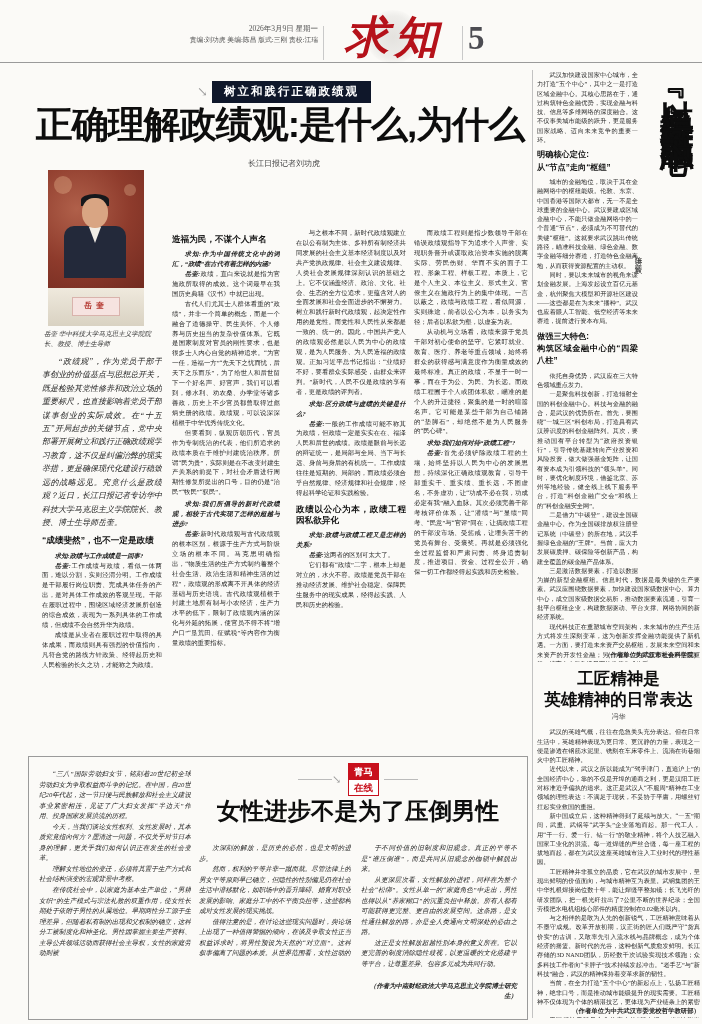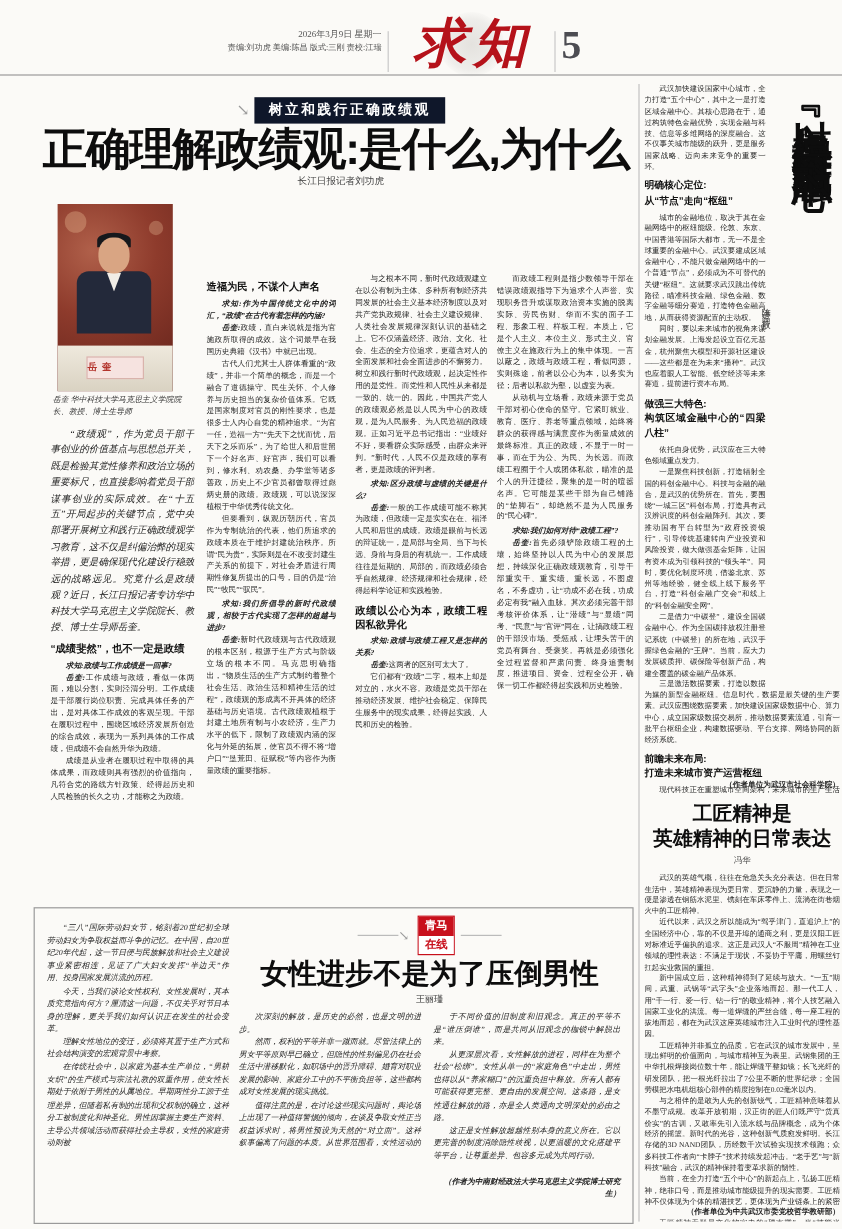"长江日报记者刘功虎" .byline { top: 145px -> 158px }
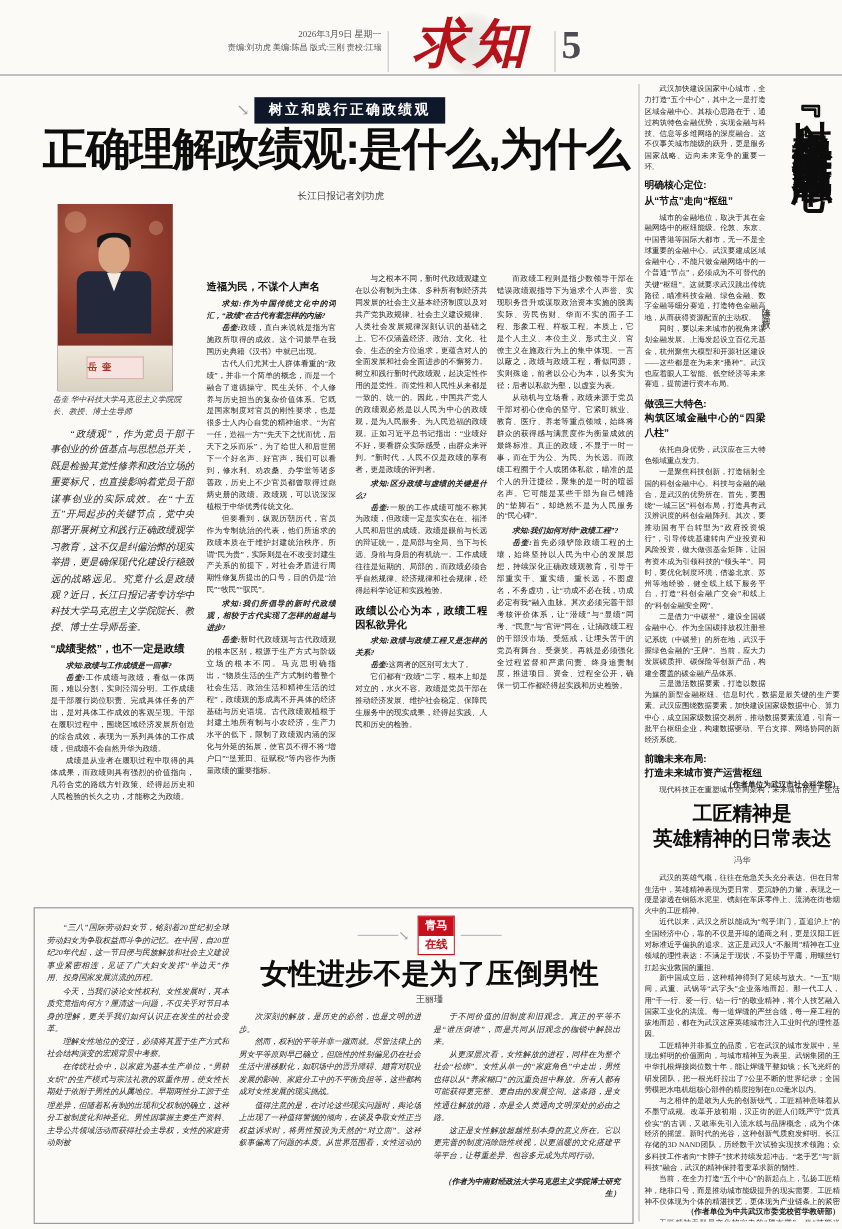"岳奎" .photo .plate { text-align: left -> center }
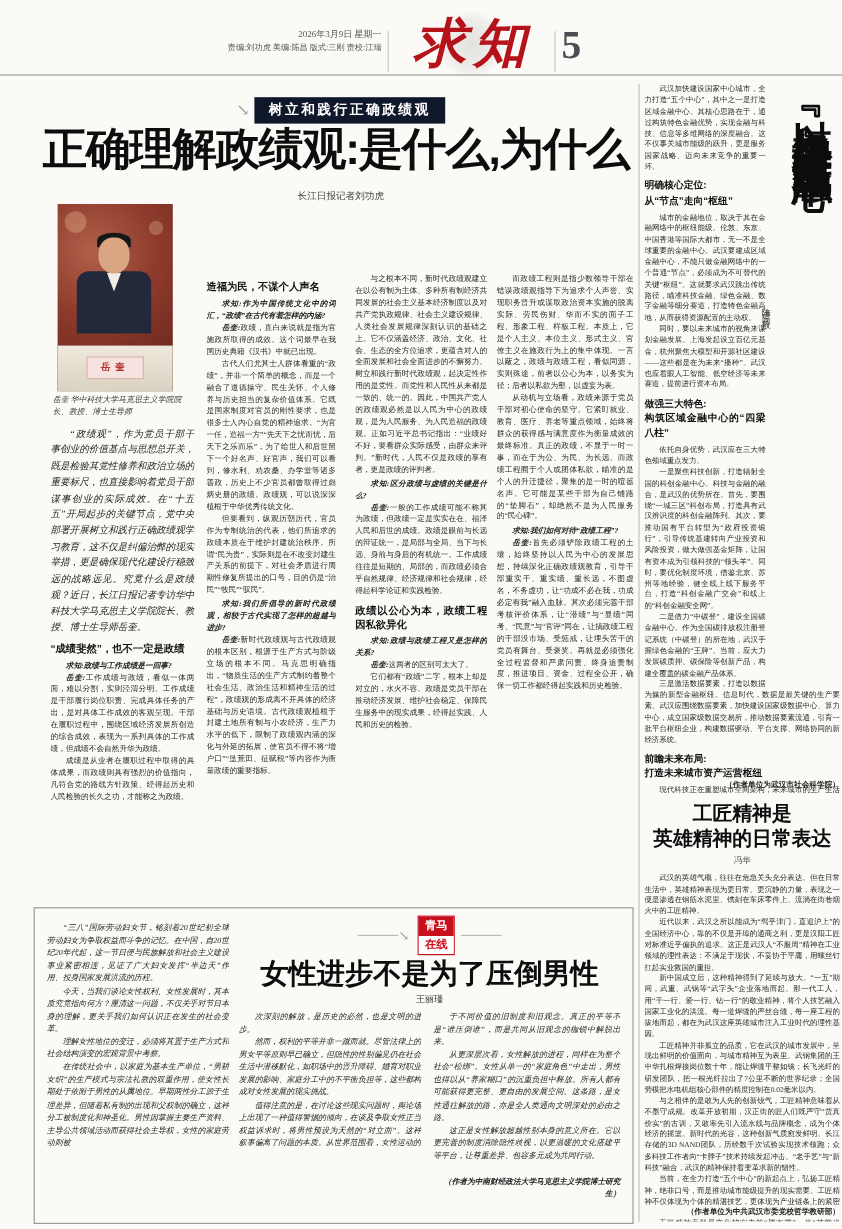"前瞻未来布局:" div.bk { html: <div>前瞻未来布局: 打造未来城市资产运营枢纽</div> -> none }
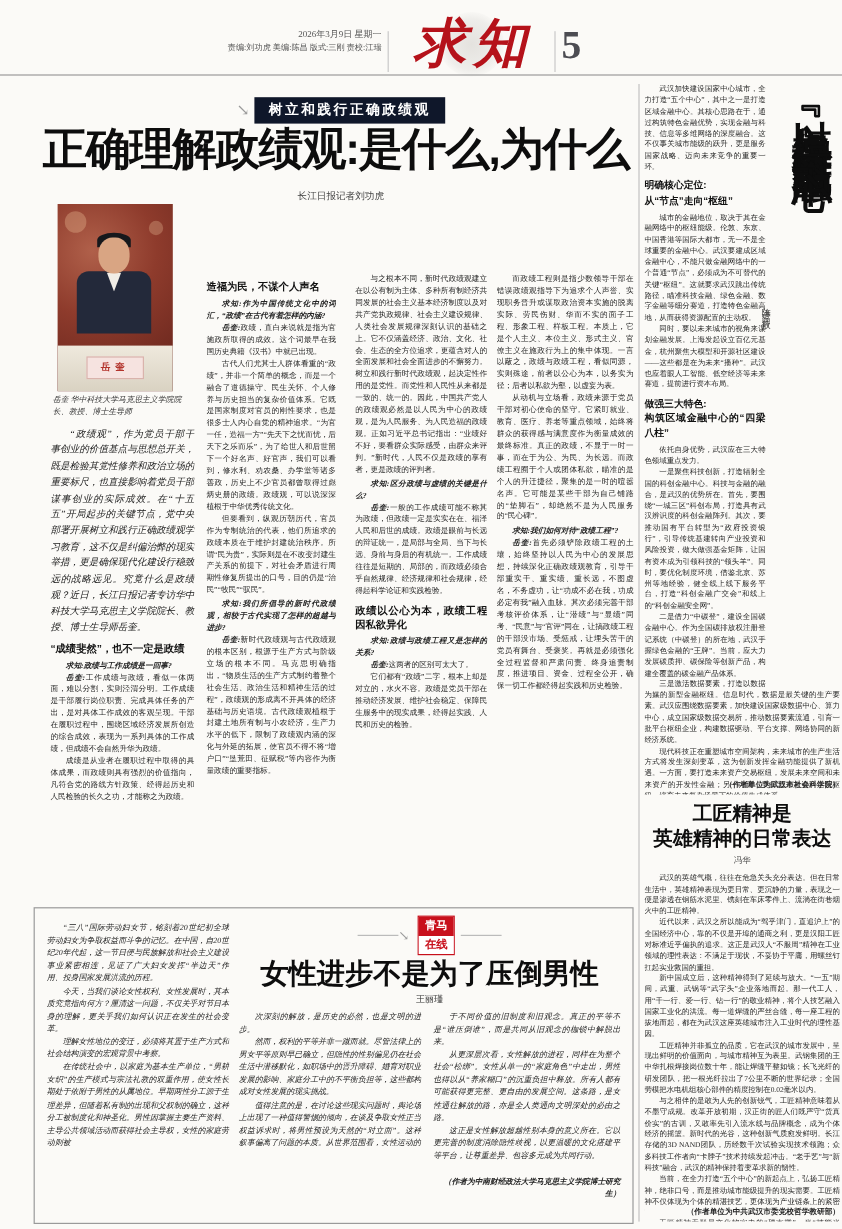"王丽瑾" div.yauthor { html: <div>王丽瑾</div> -> none }
